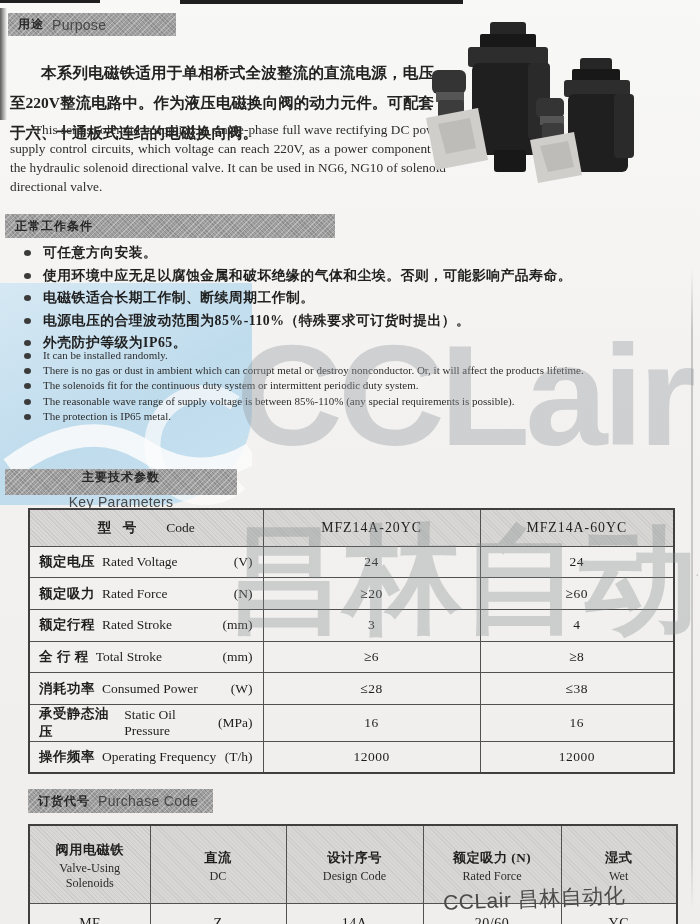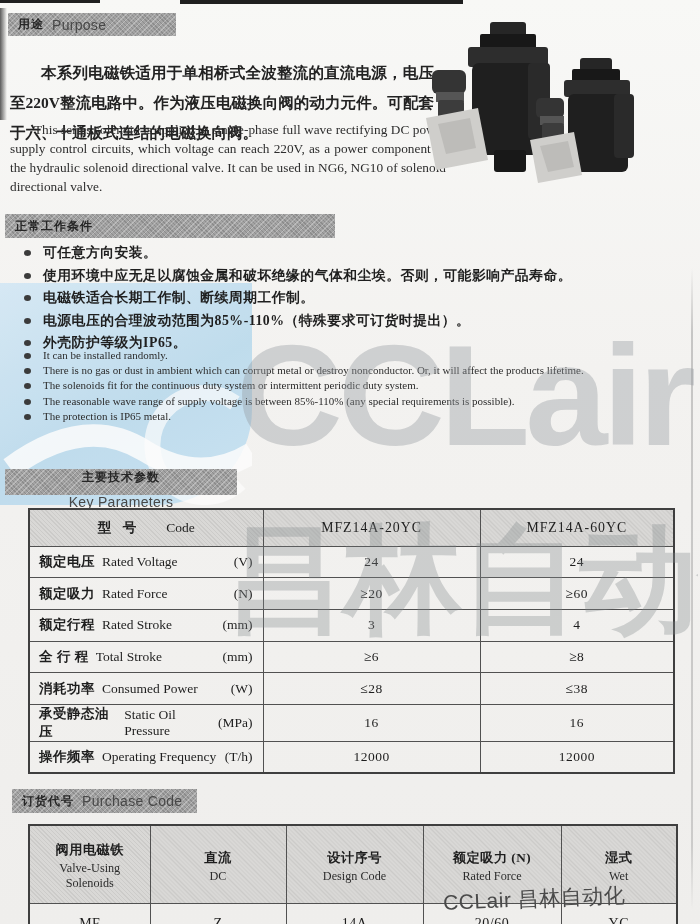"订货代号" .bar.purchase { left: 12px -> 28px }
